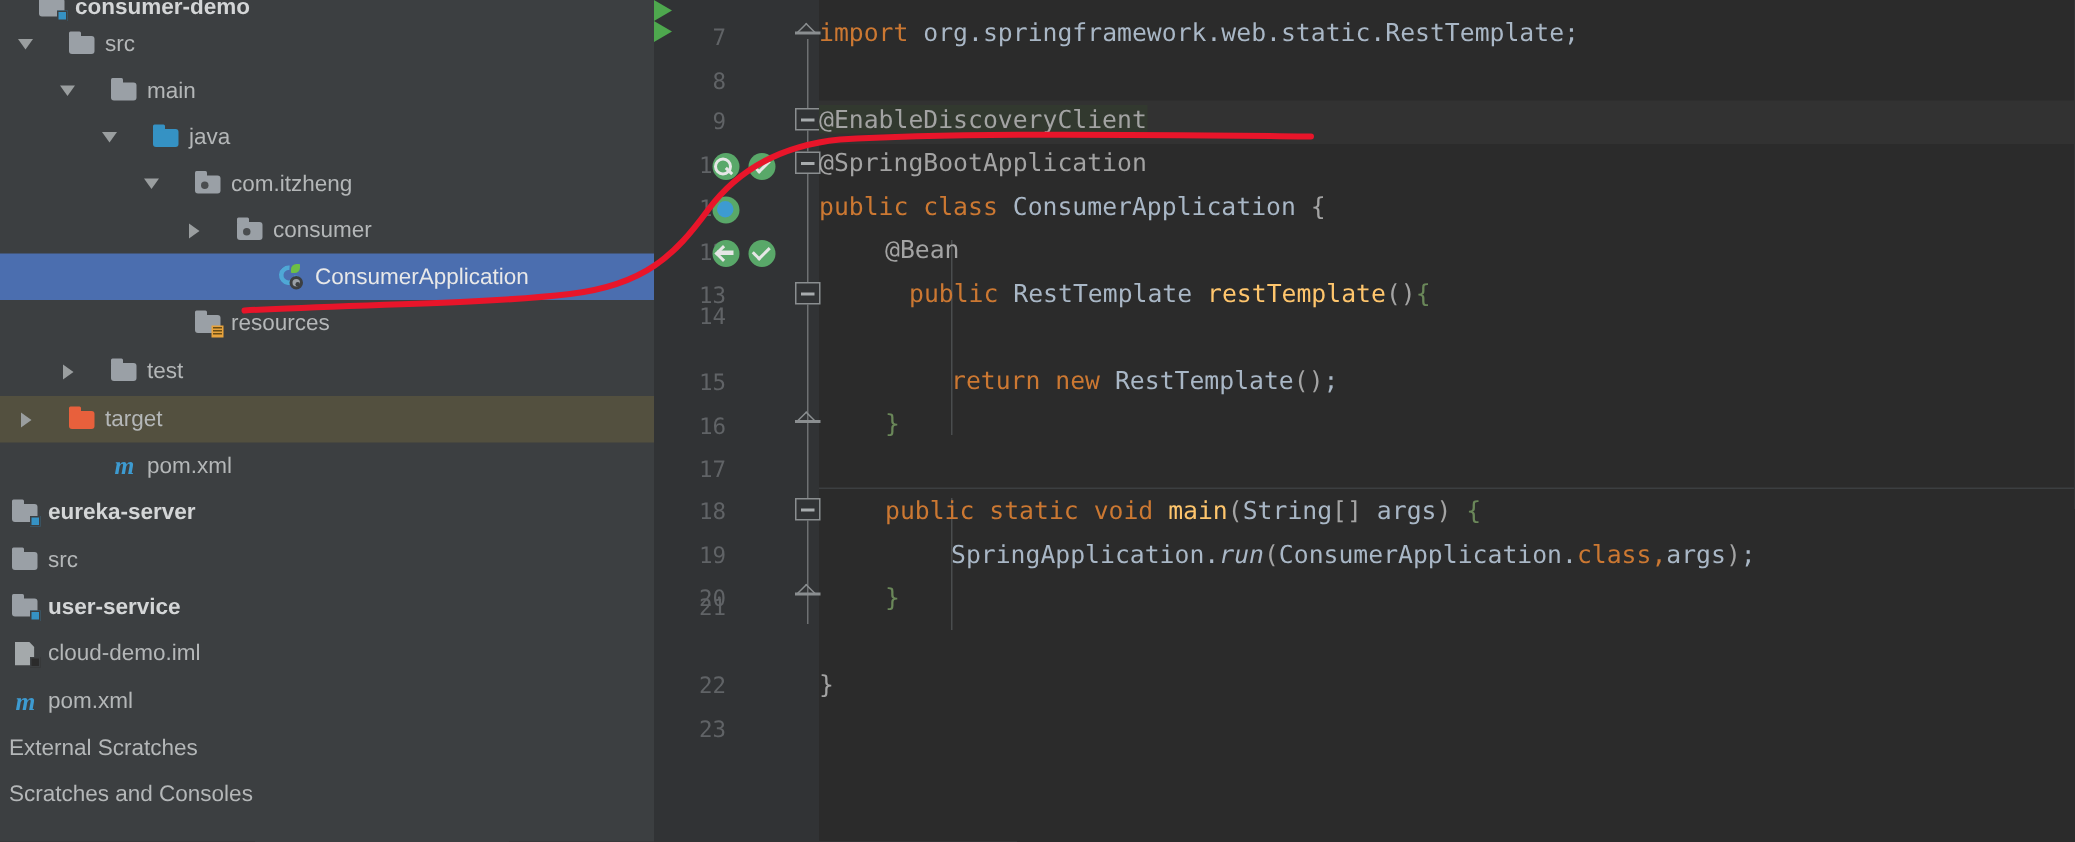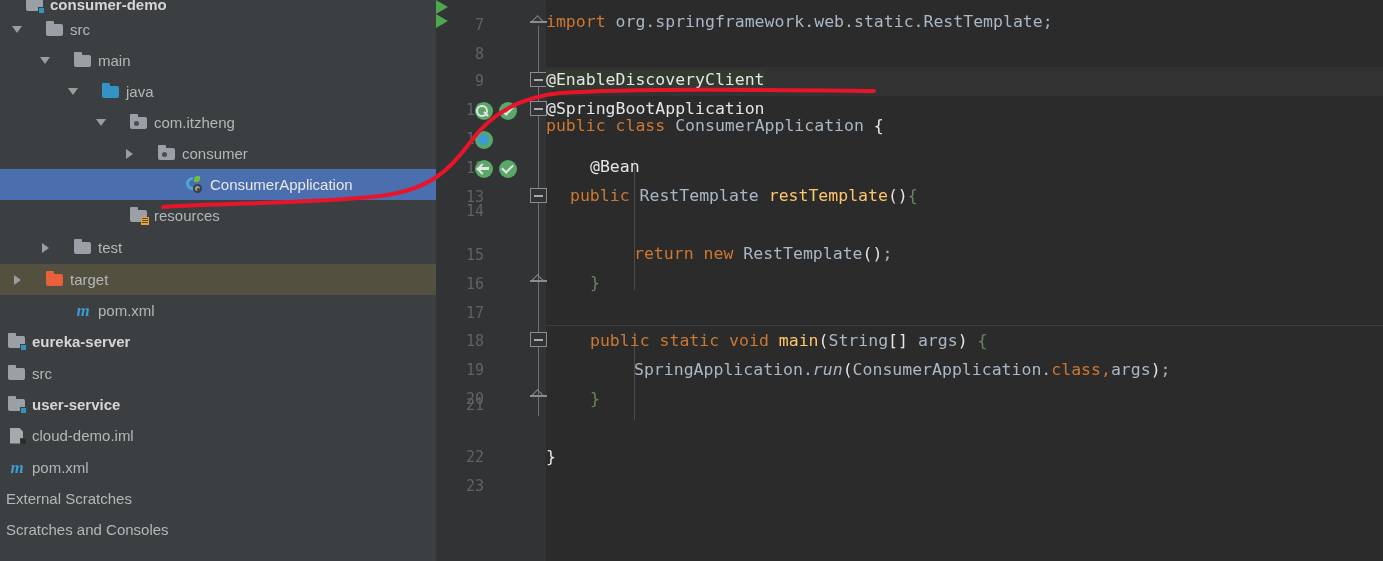"@EnableDiscoveryClient" .anno { color: #e5e5e5 -> #a3a3a3 }
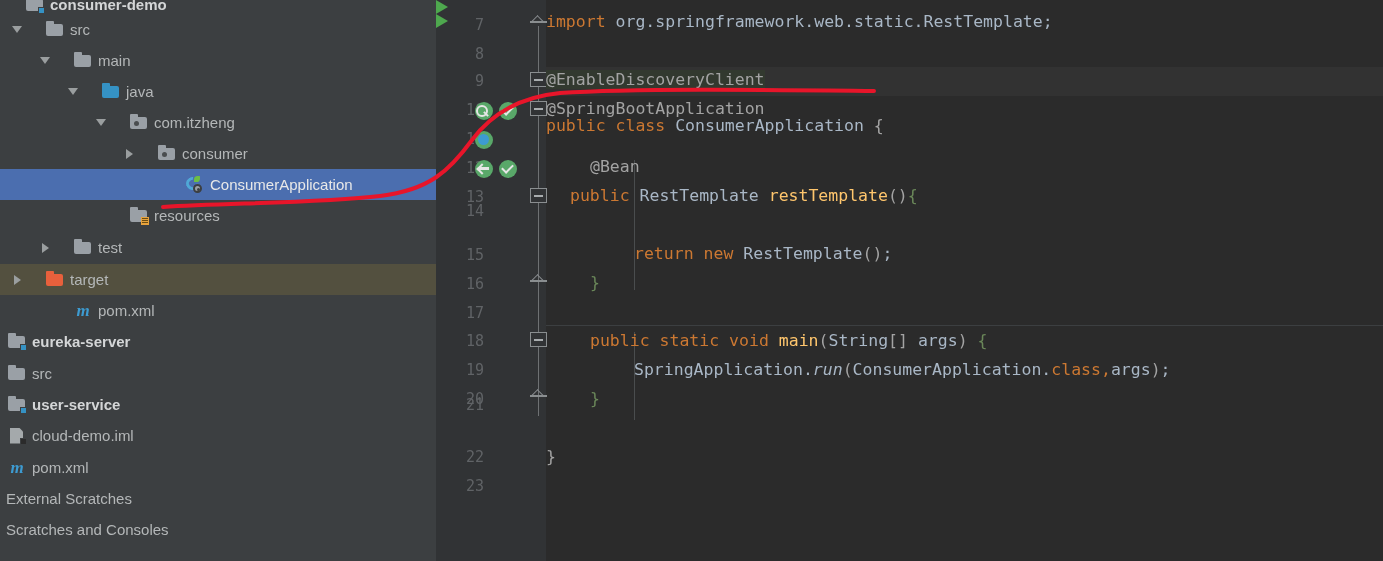"public class ConsumerApplication {" div.cline { top: 116px -> 128px }
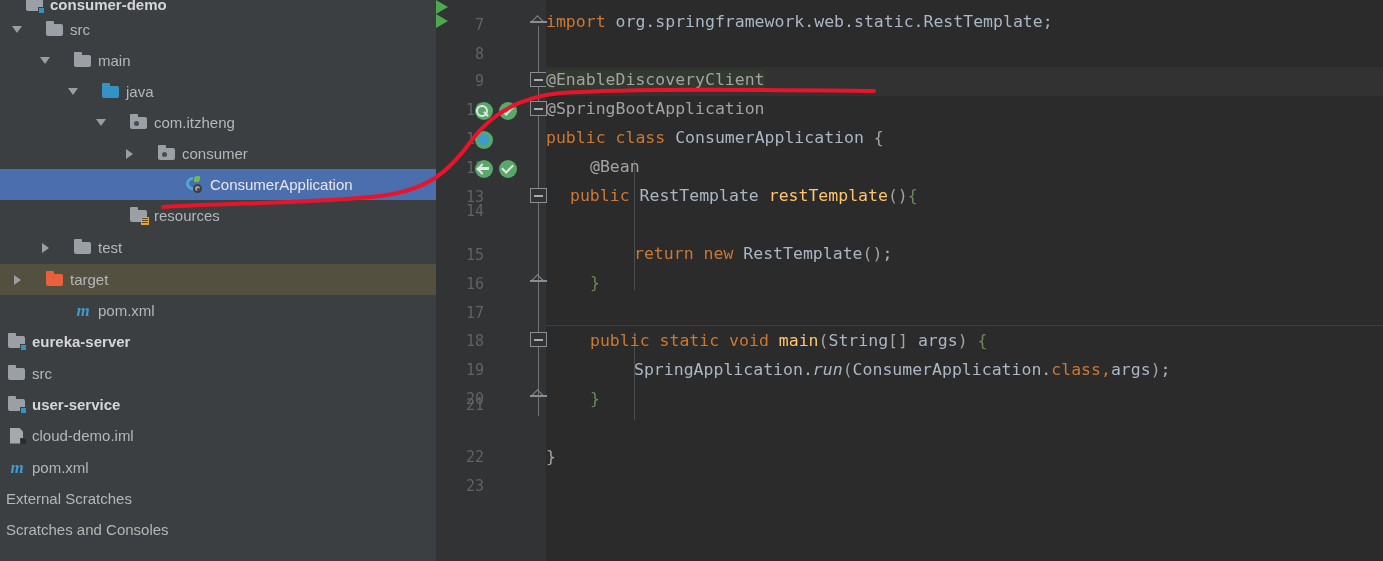"public RestTemplate restTemplate(){" div.cline { padding-left: 24px -> 60px }
